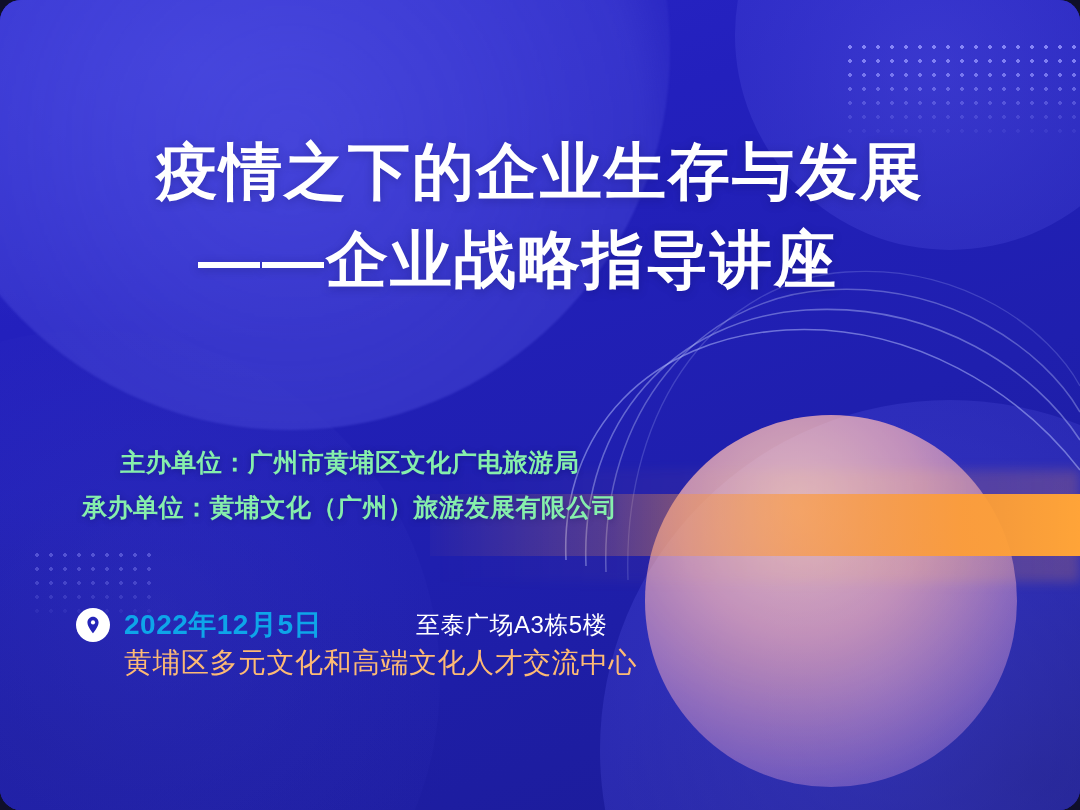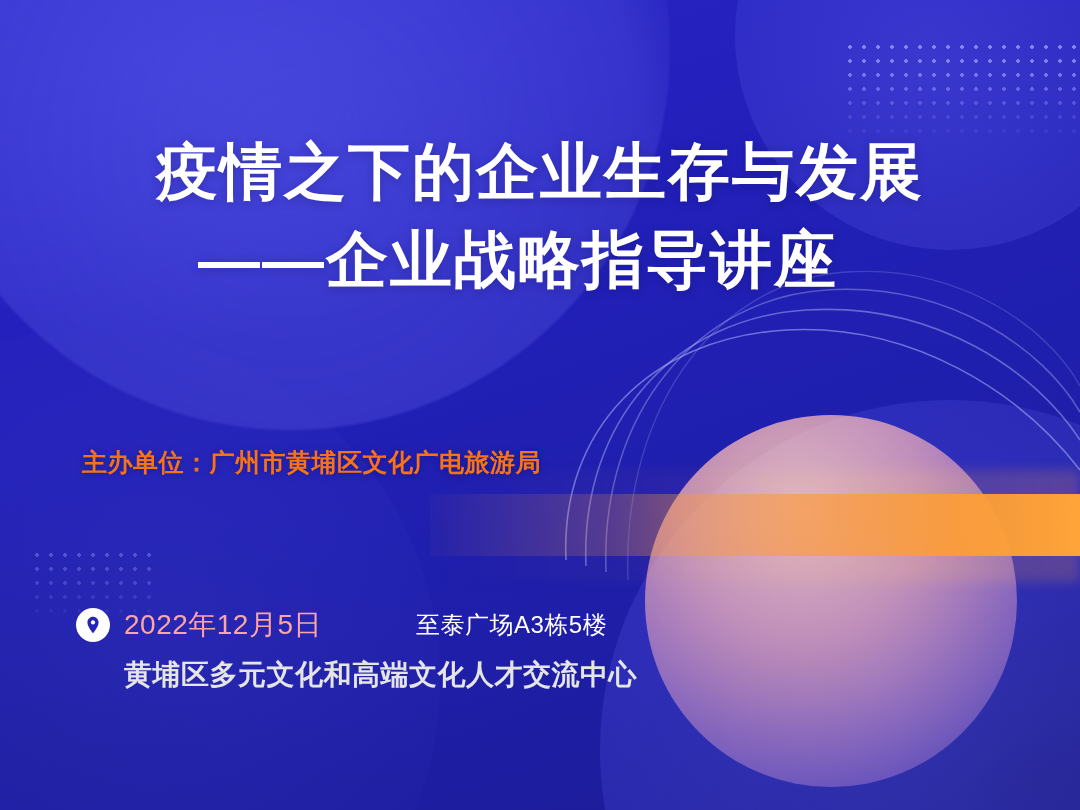"疫情之下的企业生存与发展" .poster { border-radius: none -> 21px }
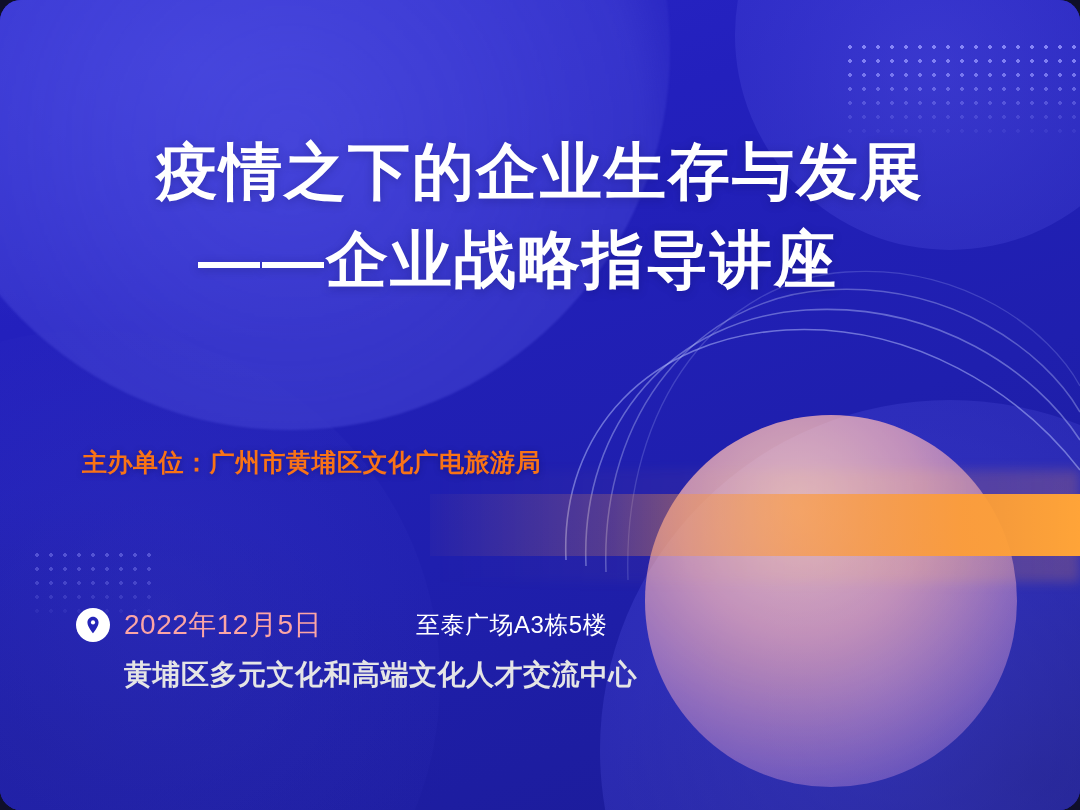"主办单位：广州市黄埔区文化广电旅游局" .org-line { color: #f97316 -> #86efac }
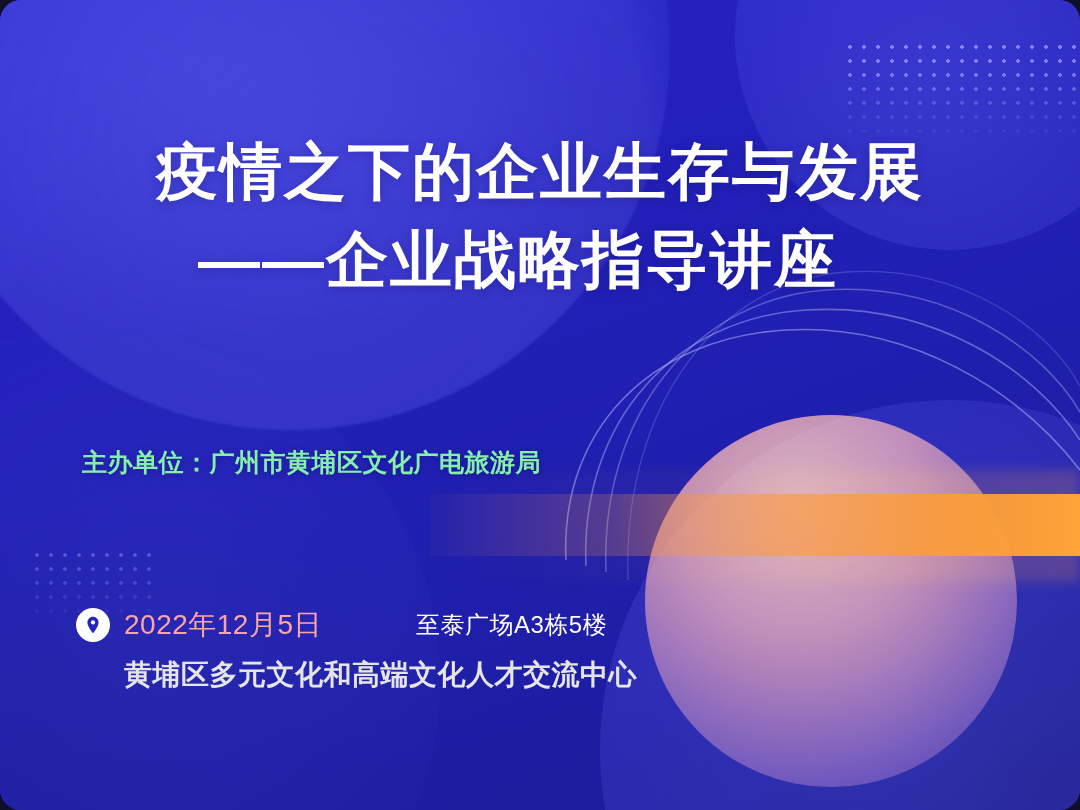"承办单位：黄埔文化（广州）旅游发展有限公司" div.org-line { html: none -> <div>承办单位：黄埔文化（广州）旅游发展有限公司</div> }
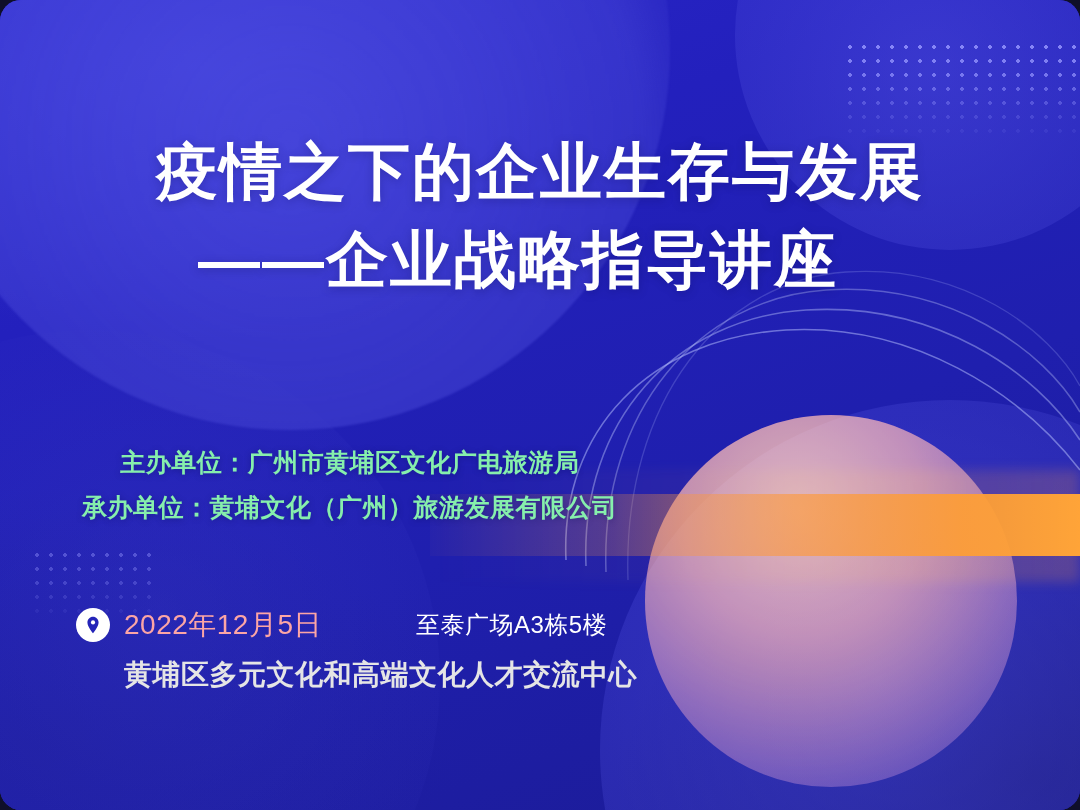"2022年12月5日" .venue-date { color: #fca5a5 -> #0ea5e9; font-weight: 400 -> 700 }
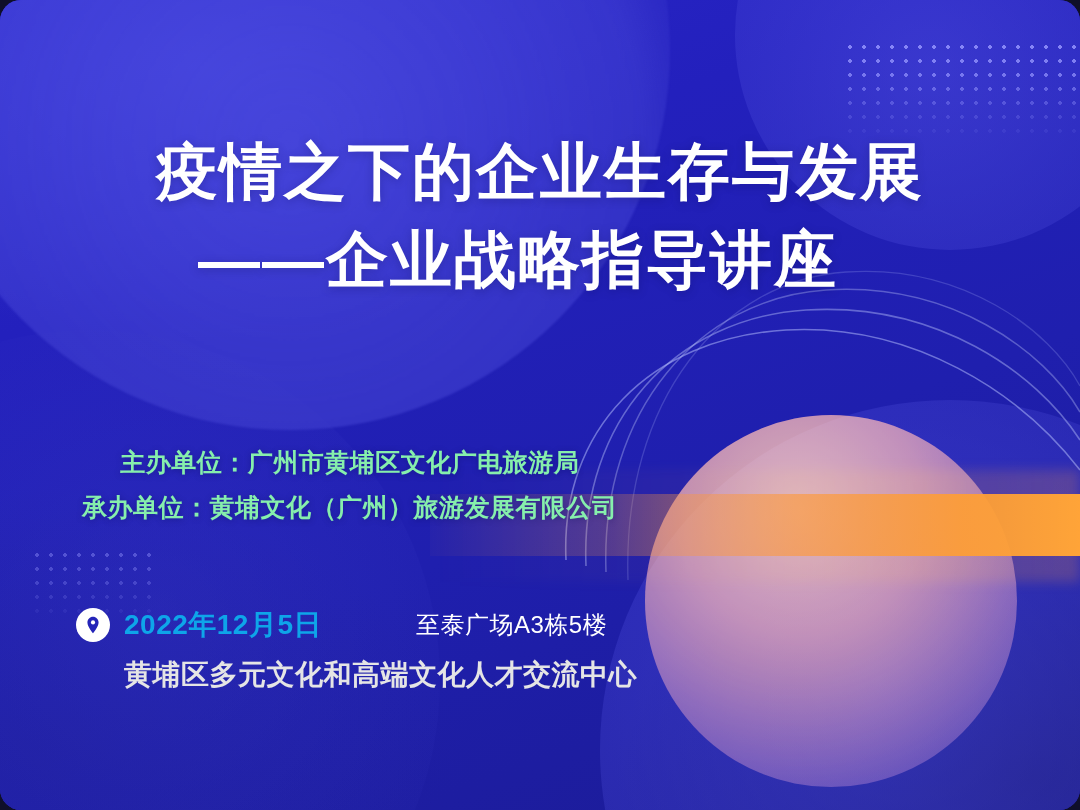"黄埔区多元文化和高端文化人才交流中心" .venue-row-2 { color: #e5e5e5 -> #fdba74; font-weight: 700 -> 400; margin-top: 12px -> none }
